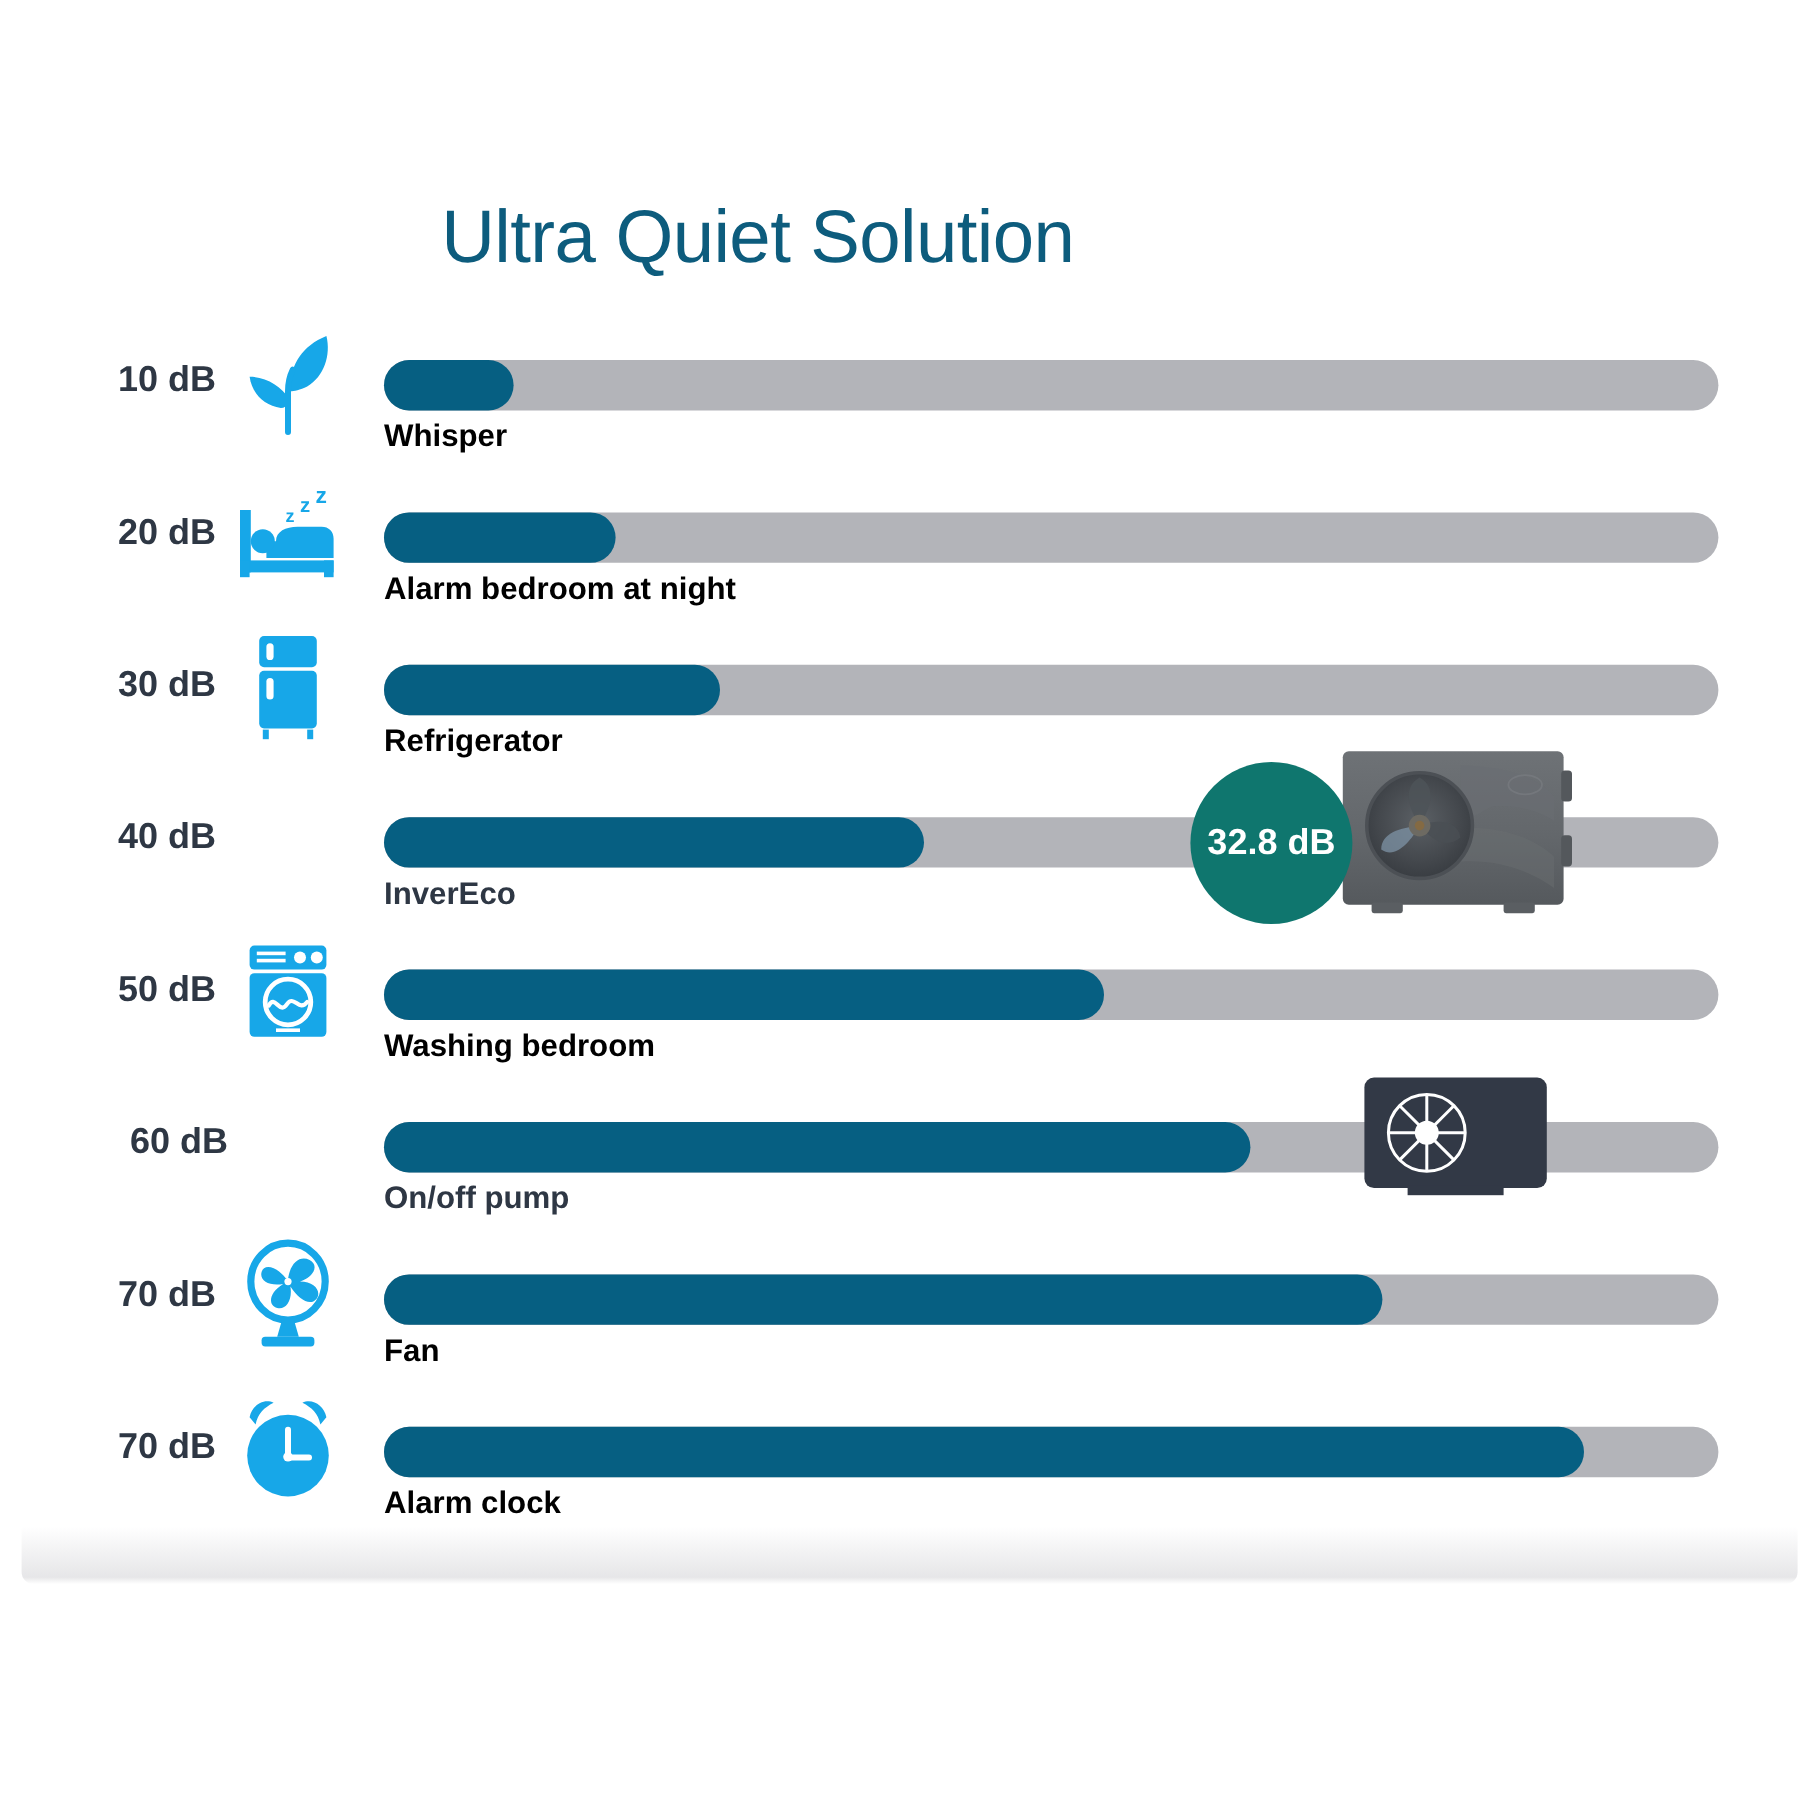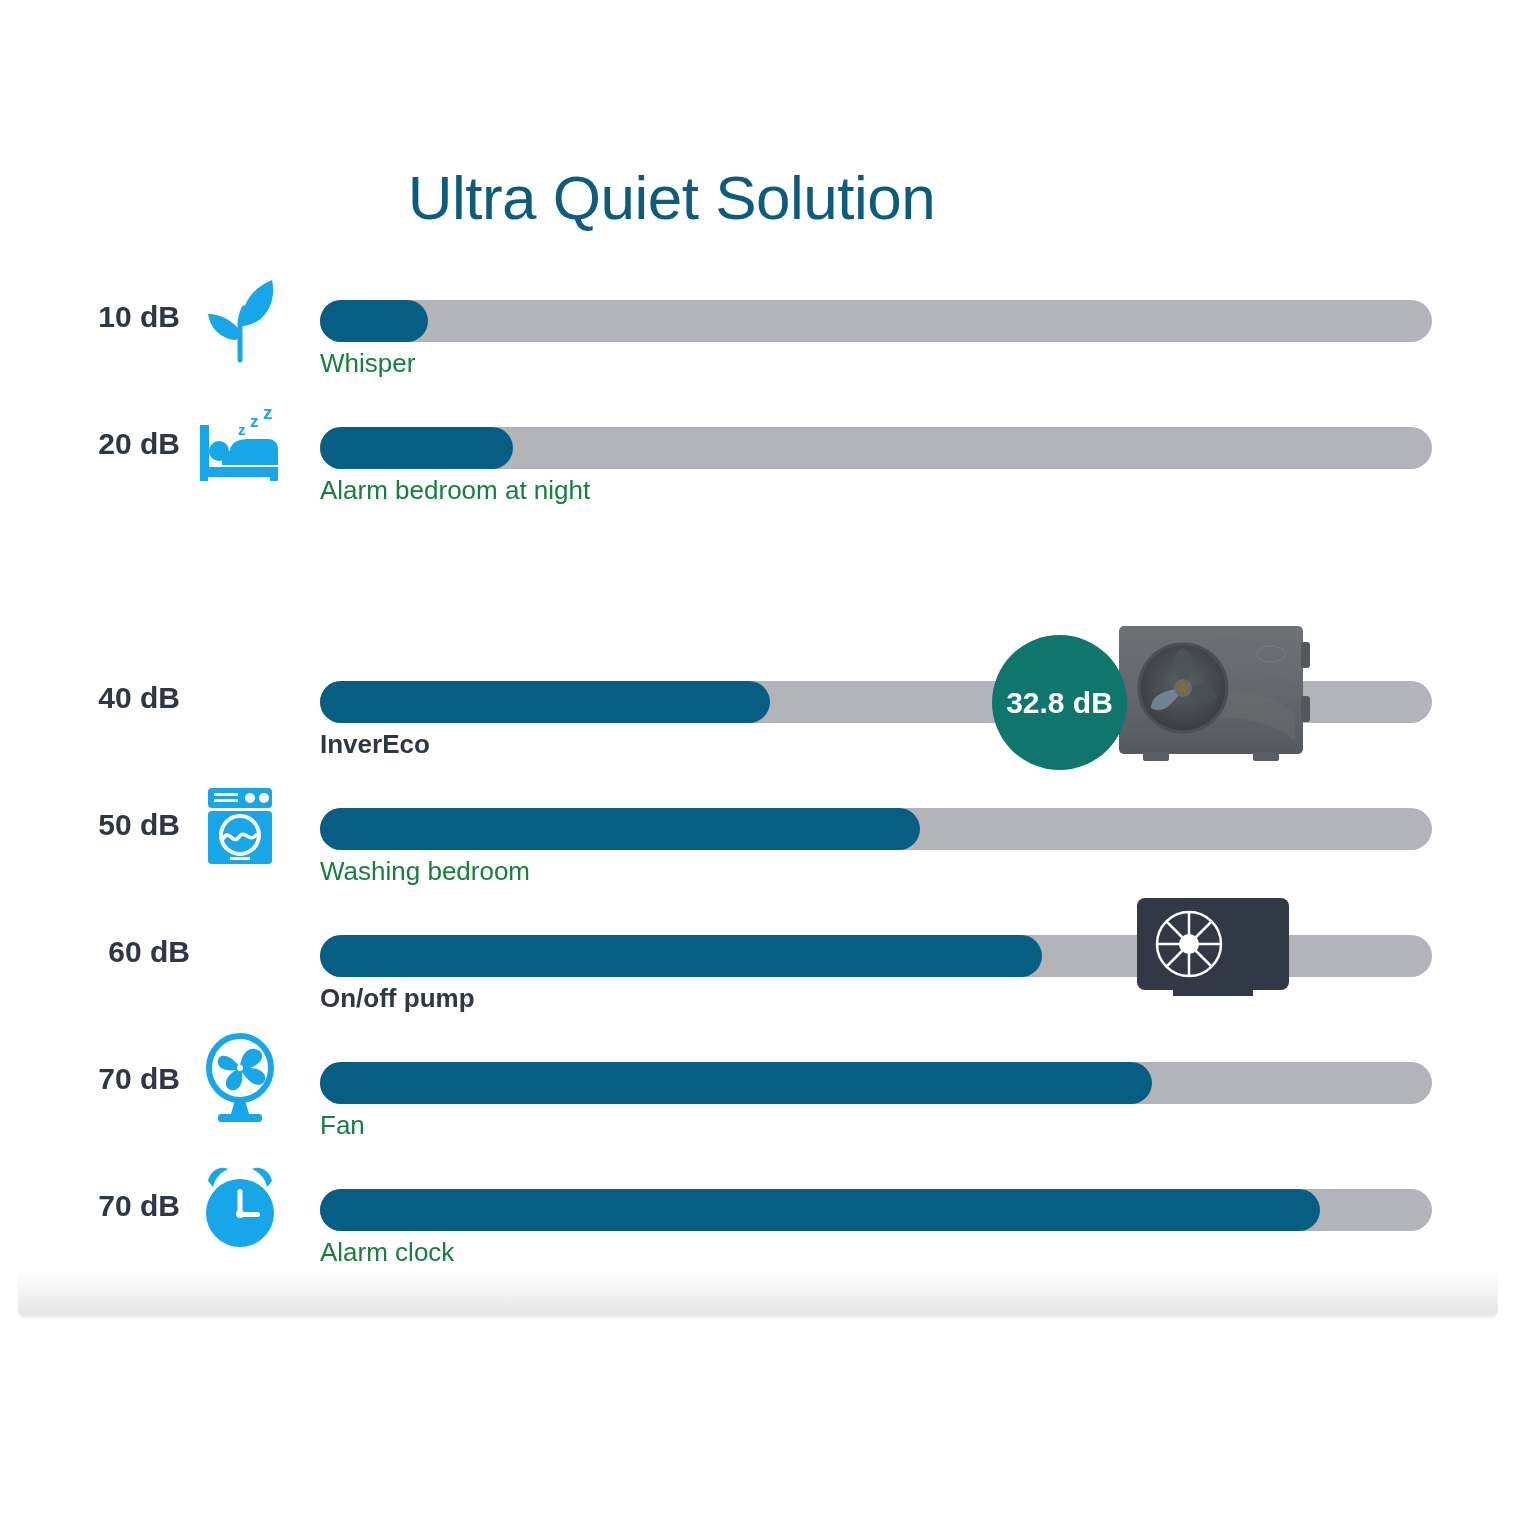"Ultra Quiet Solution" #title { padding-left: 40px -> none }
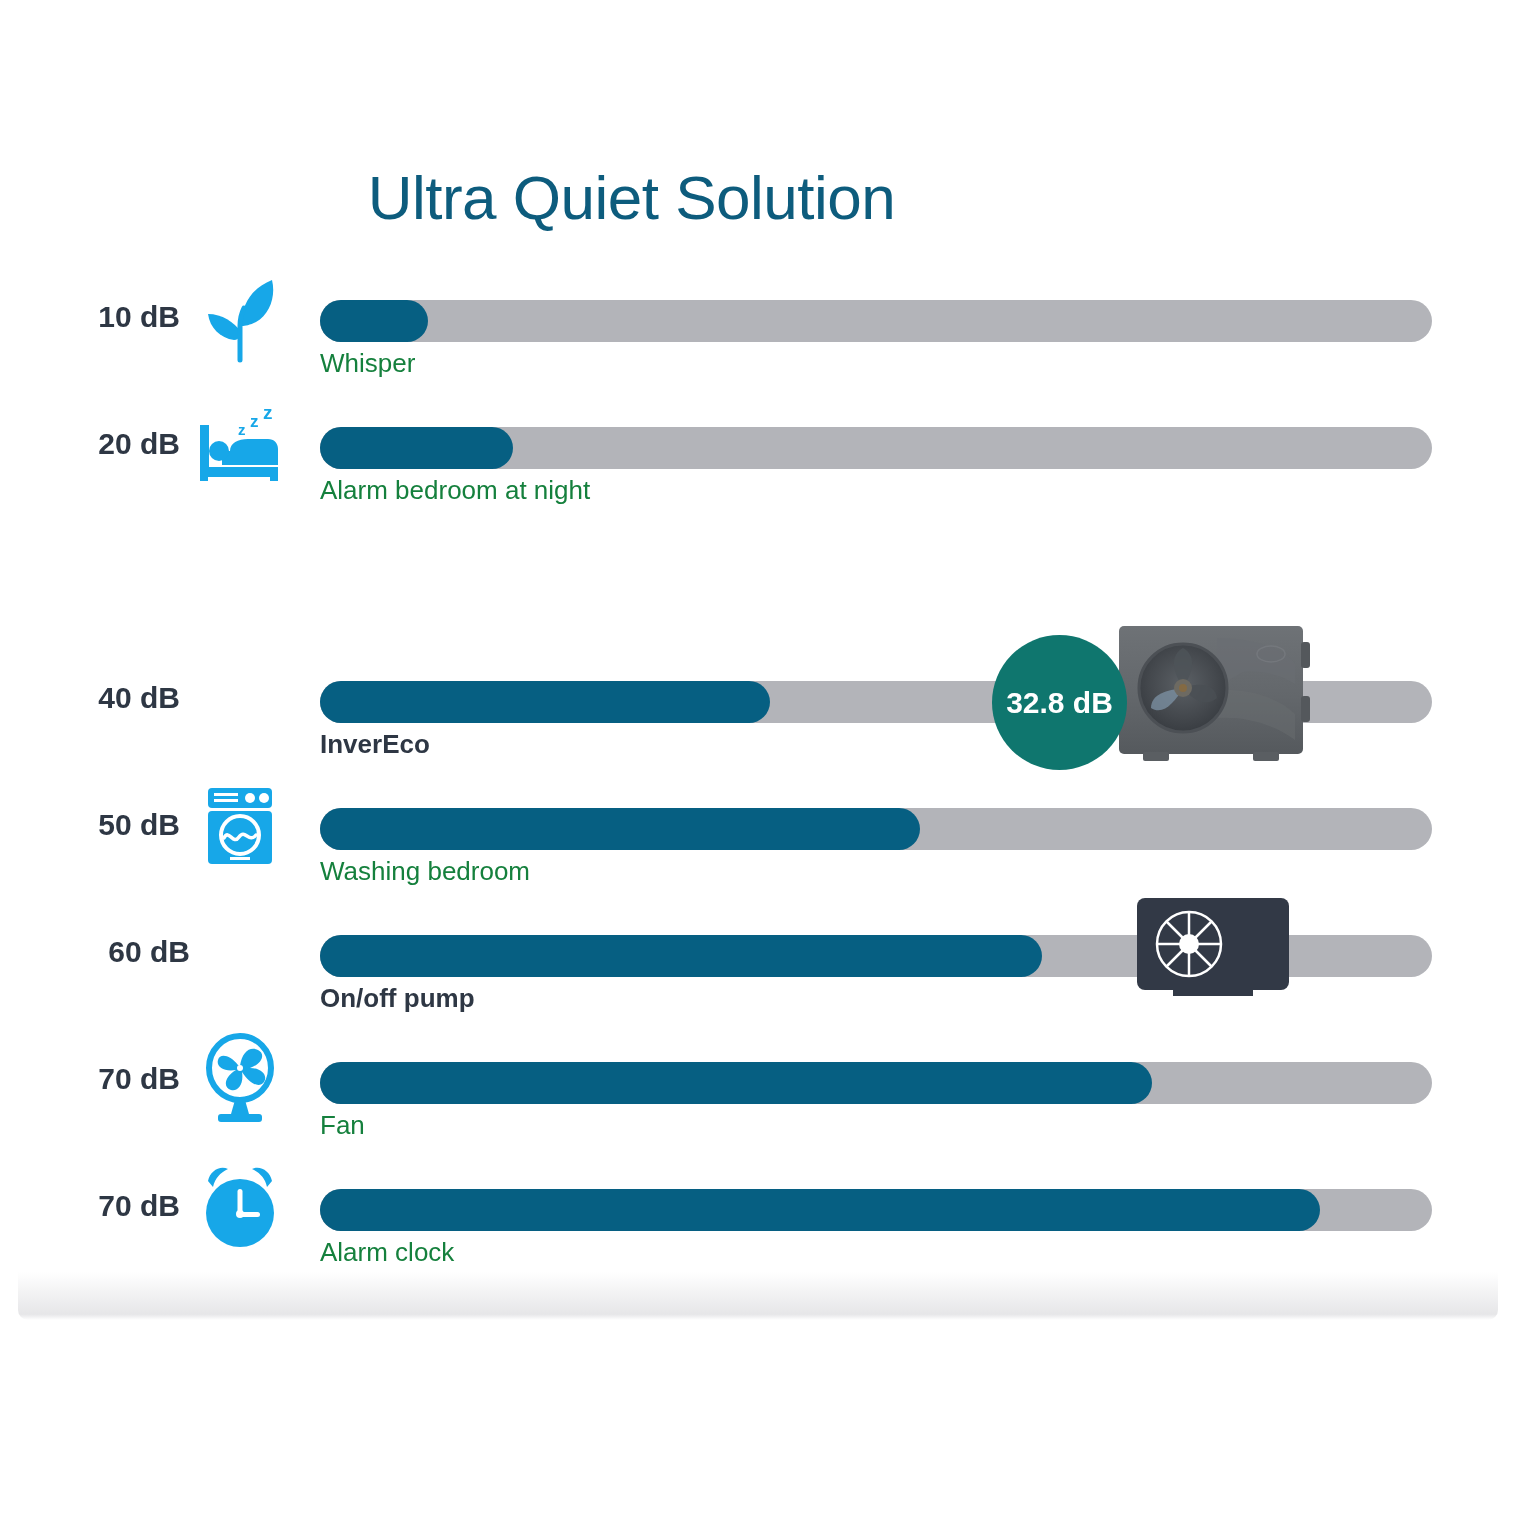"Whisper" .bar-caption { color: #15803d -> #000000; font-weight: 400 -> 700 }
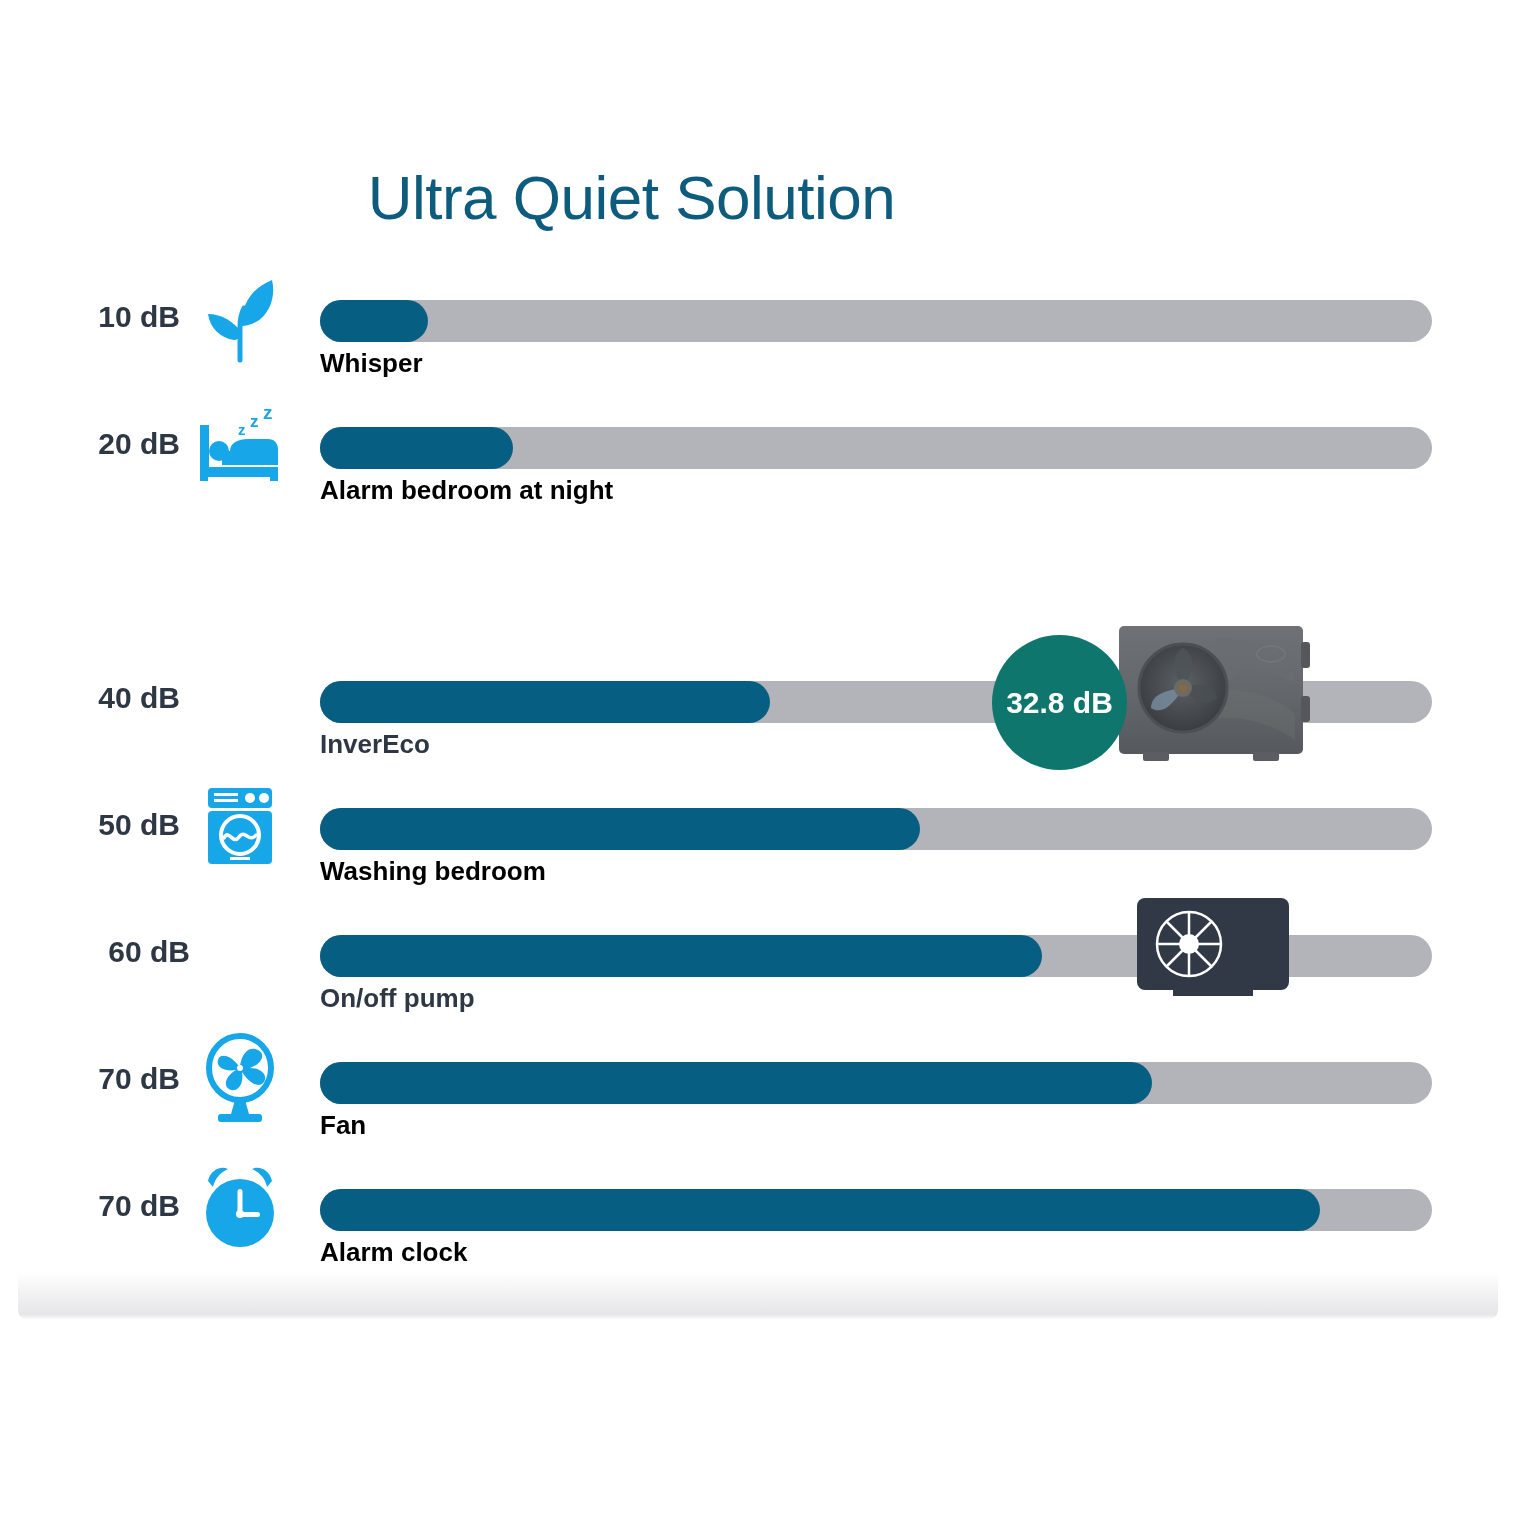"30 dB" div.row { html: none -> <div> <div>30 dB</div> <div> <svg> <rect></rect> <rect></rect> <rect></rect> <rect></rect> <rect></rect> <rect></rect> </svg> </div> <div> <div></div> </div> <div>Refrigerator</div> </div> }
